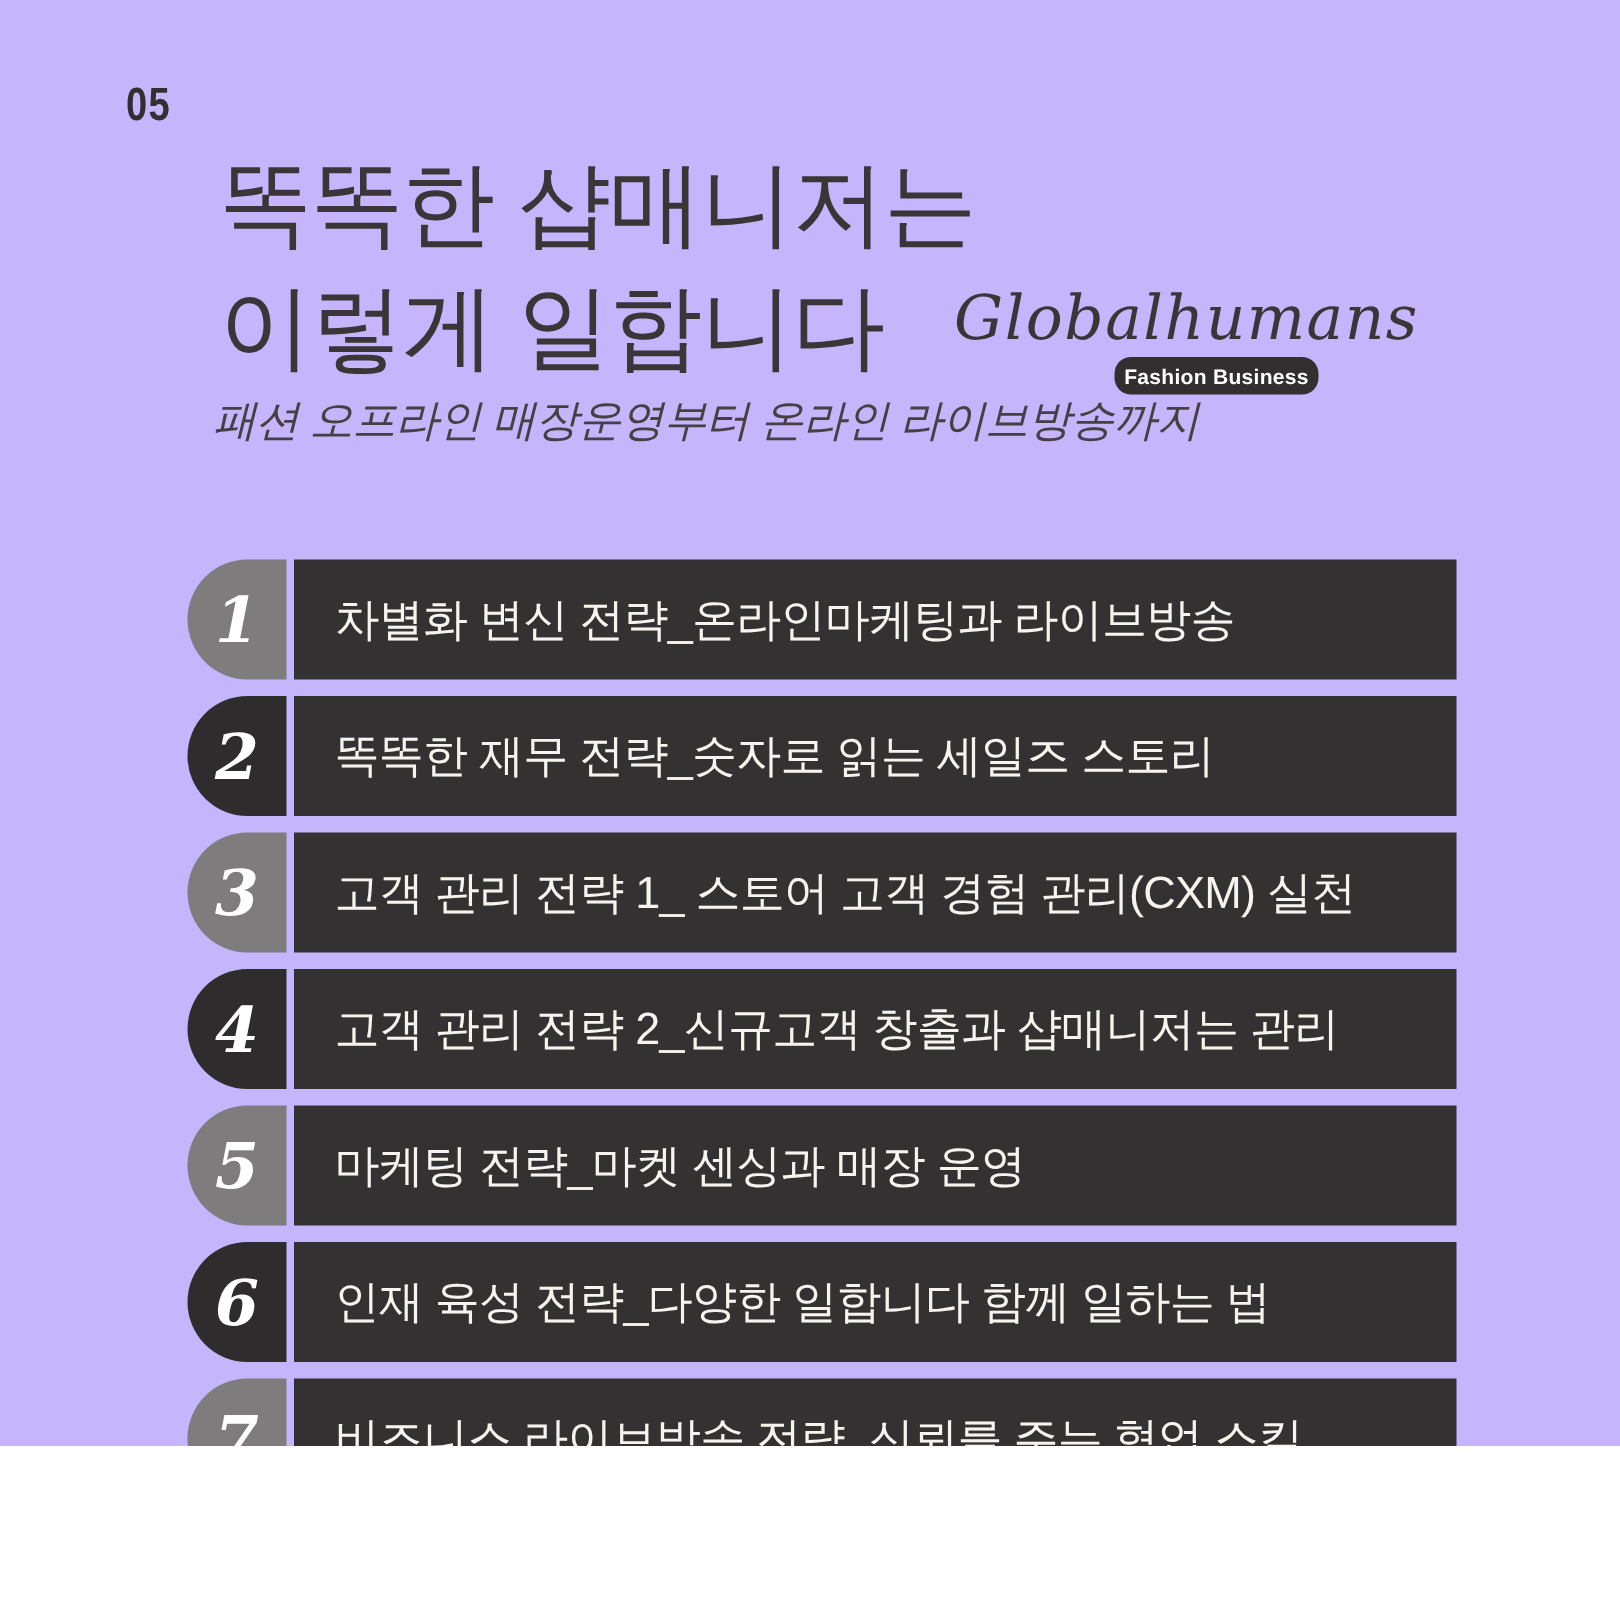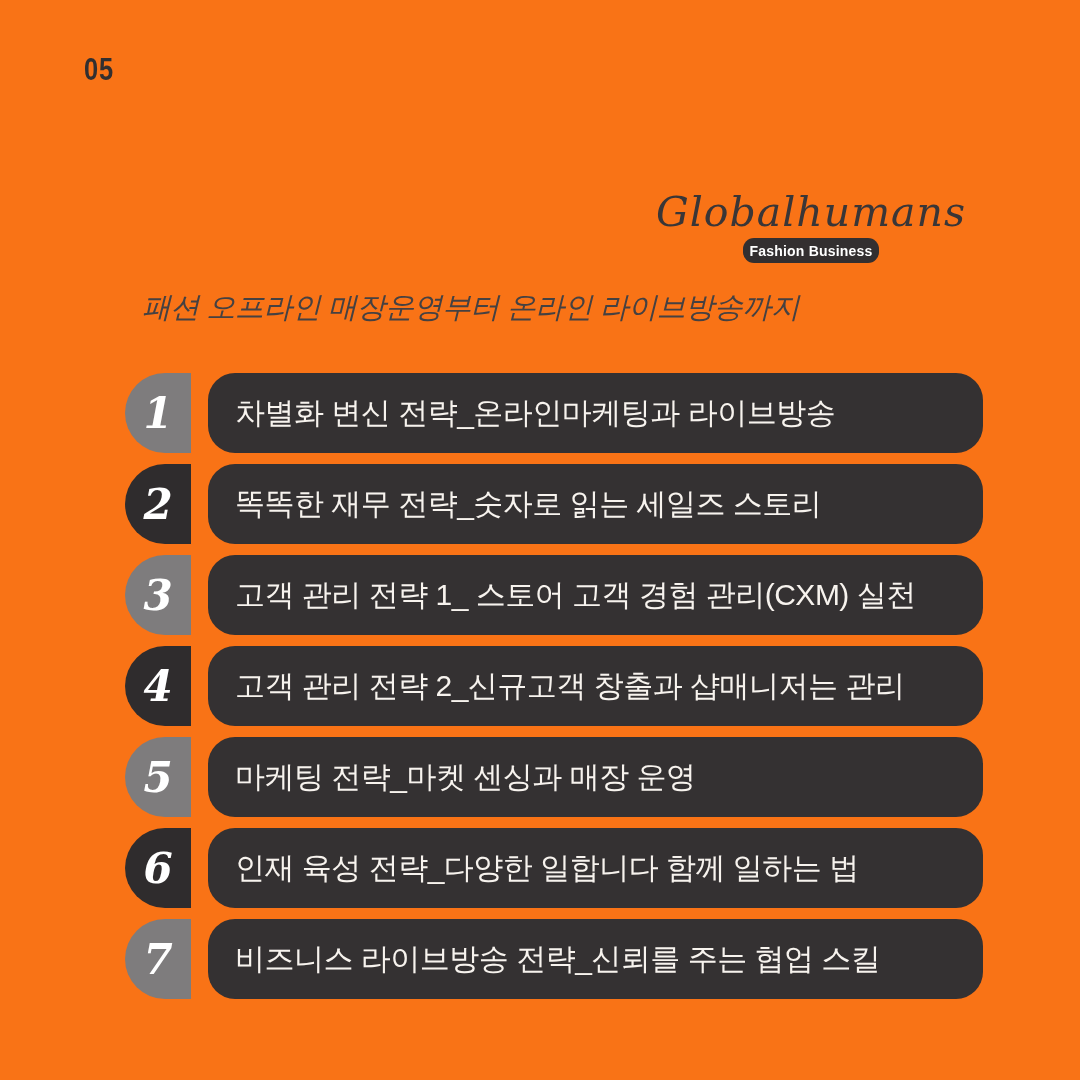"05" .canvas { background: #f97316 -> #c4b5fd; height: 1080px -> 964px }
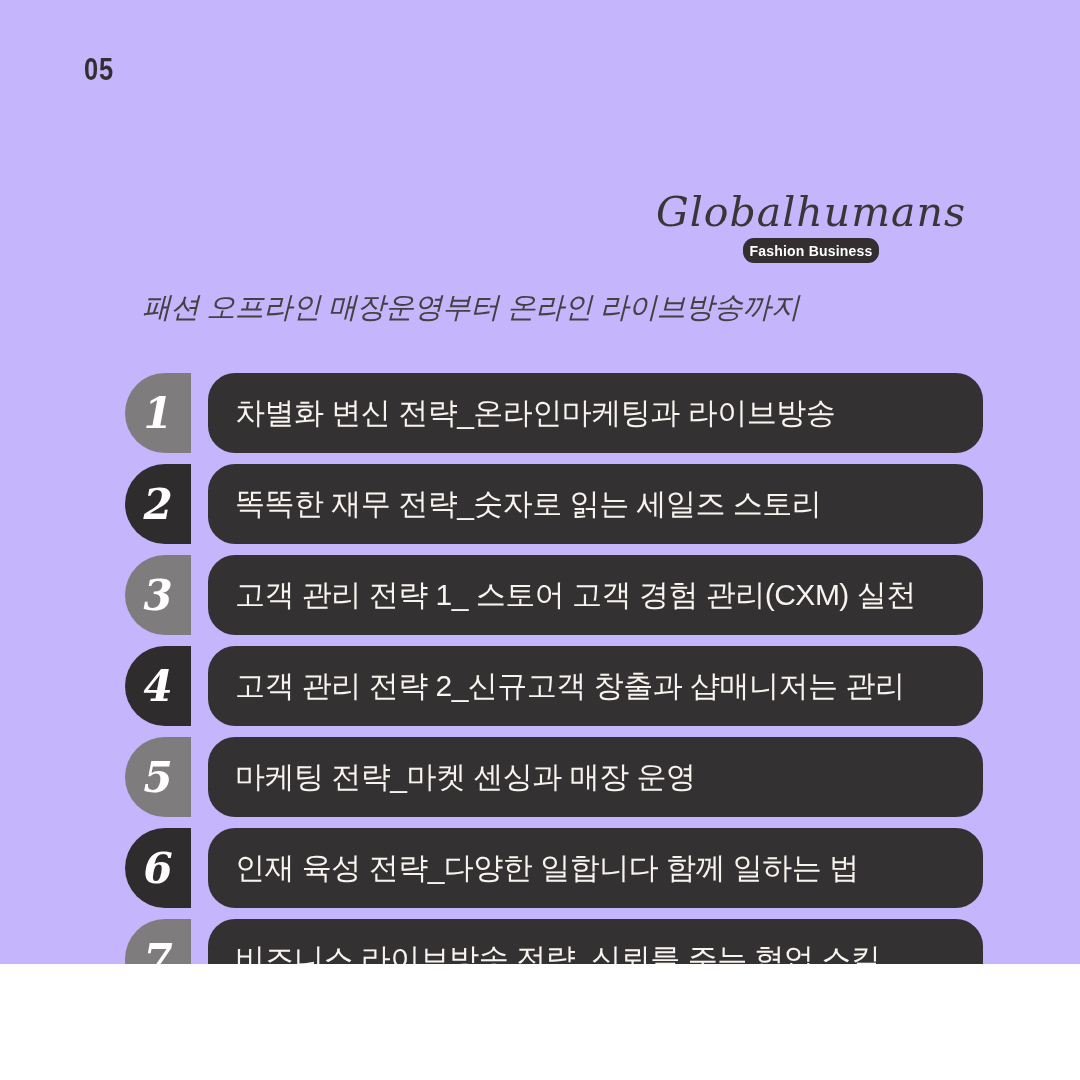"똑똑한 샵매니저는" div.title { html: none -> <div><span>똑똑한 샵매니저는</span><br><span>이렇게 일합니다</span></div> }
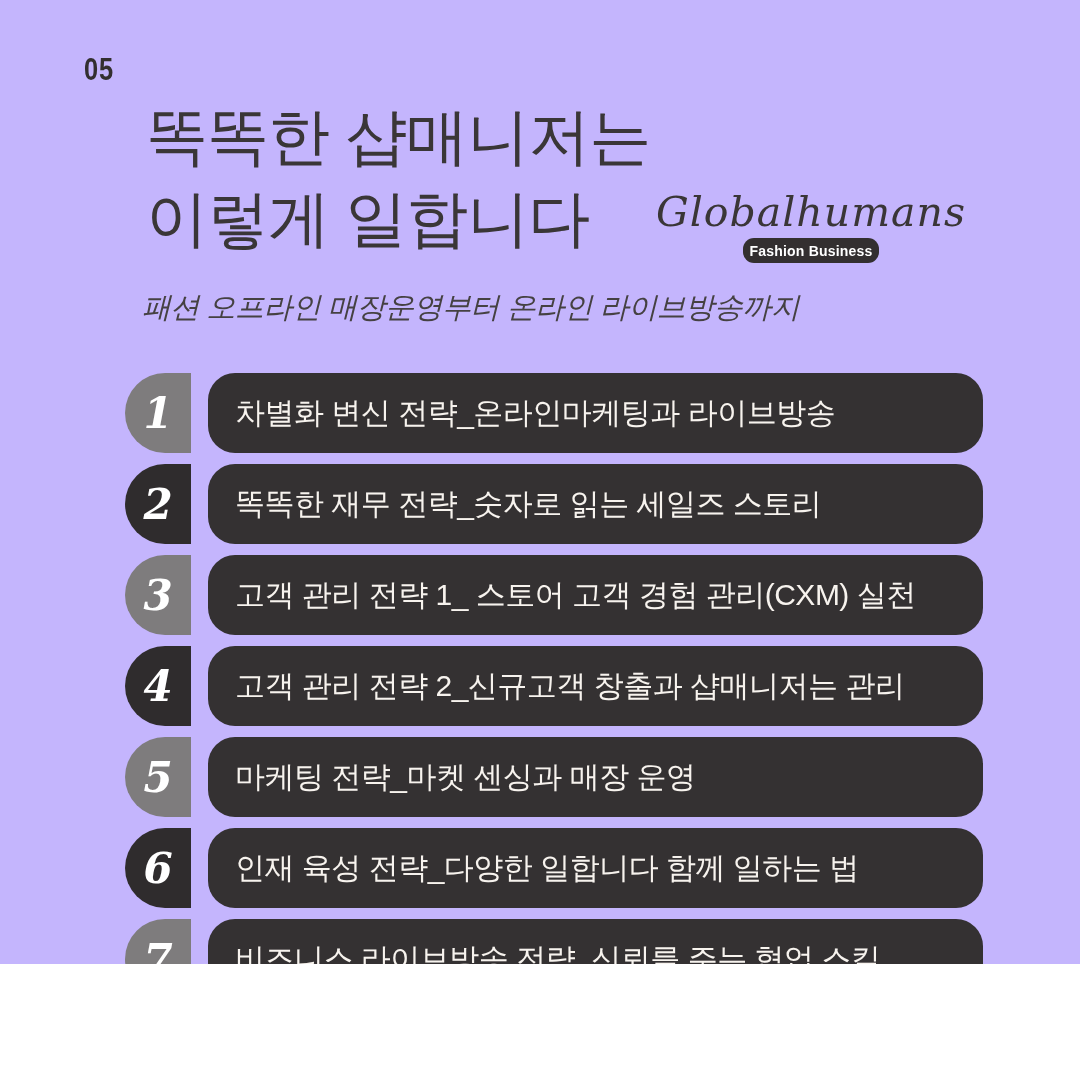"Globalhumans" .brand-script { left: 656px -> 636px }
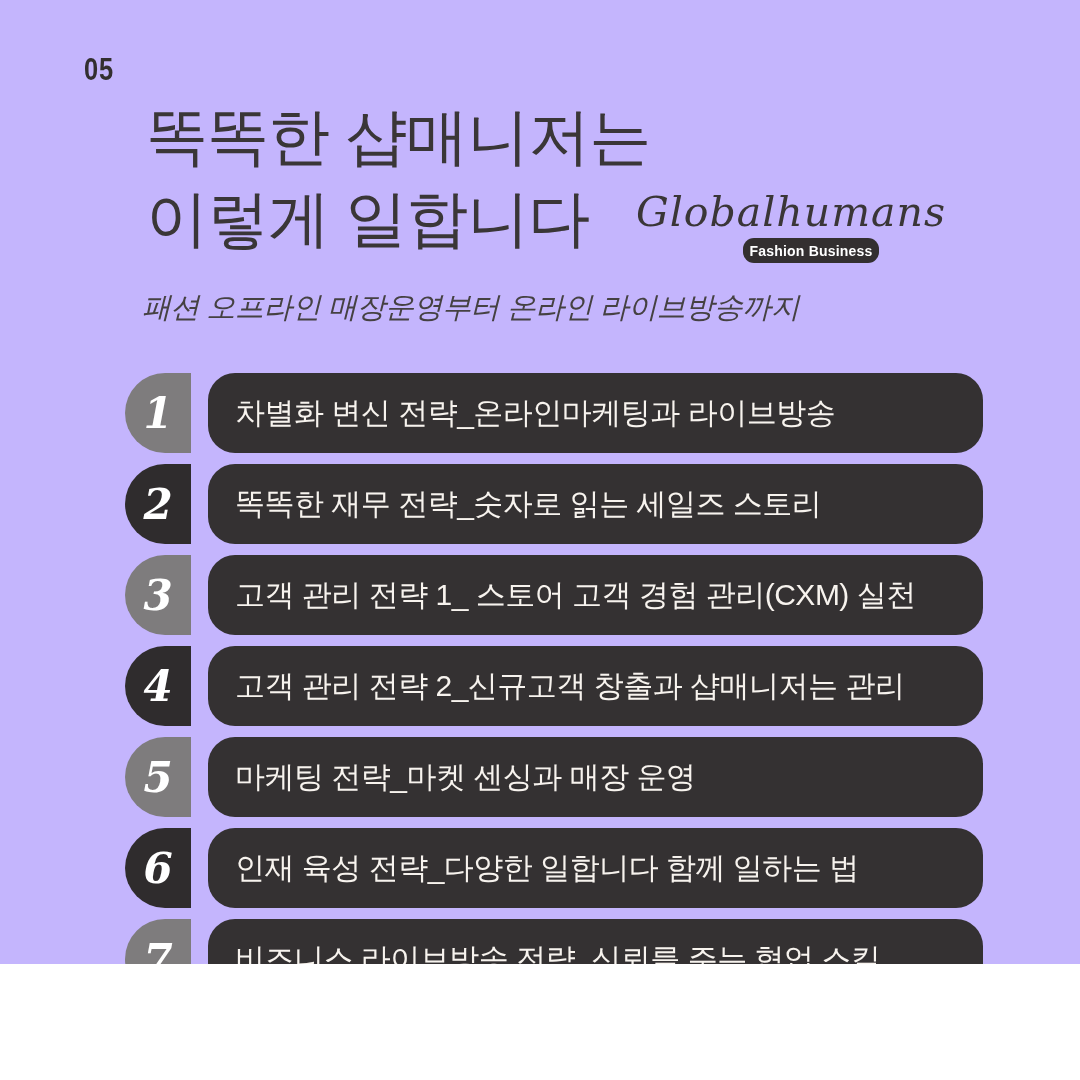"패션 오프라인 매장운영부터 온라인 라이브방송까지" .subtitle { top: 288px -> 261px }
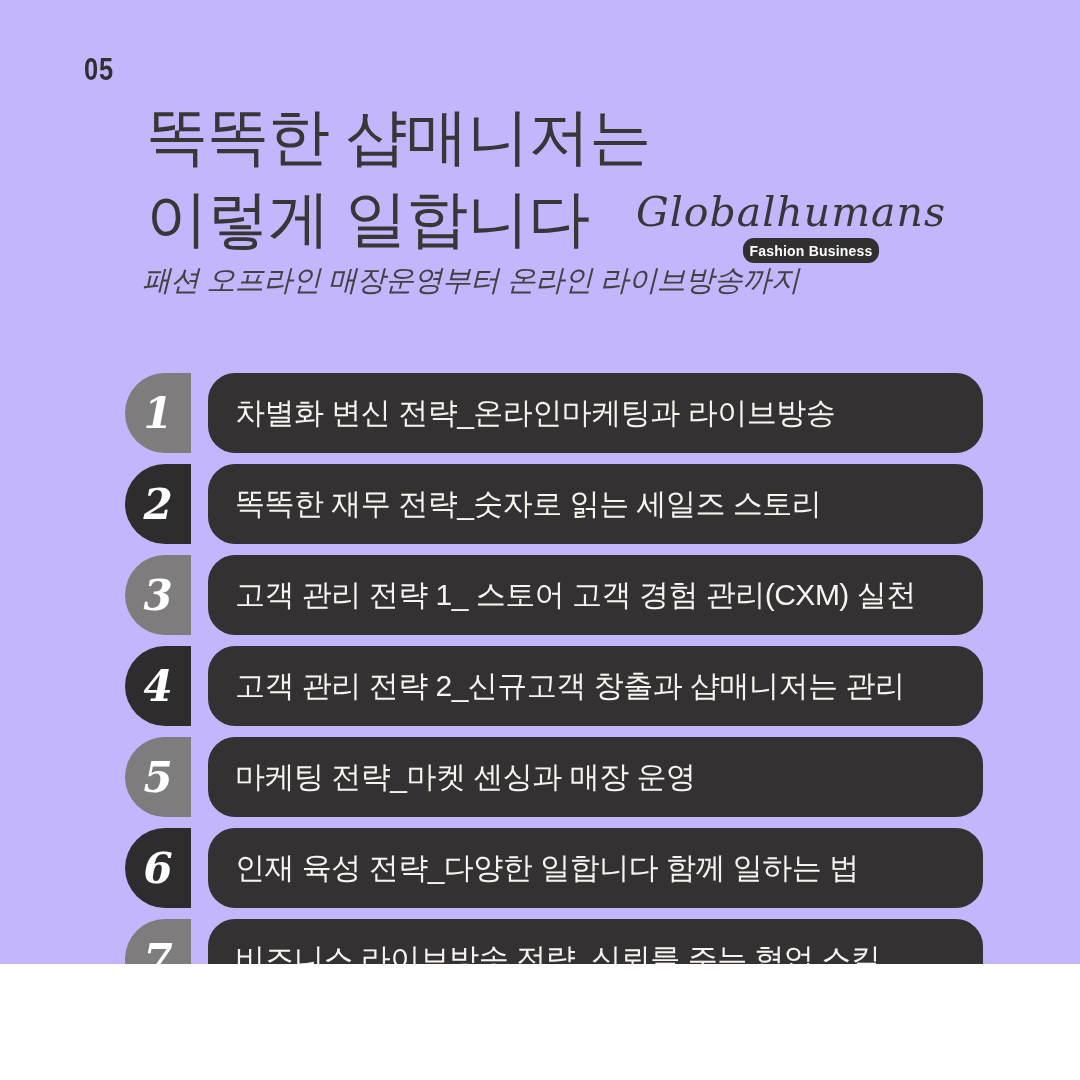"차별화 변신 전략_온라인마케팅과 라이브방송" .bar { border-radius: 27px -> none; margin-left: 17px -> 5px }
